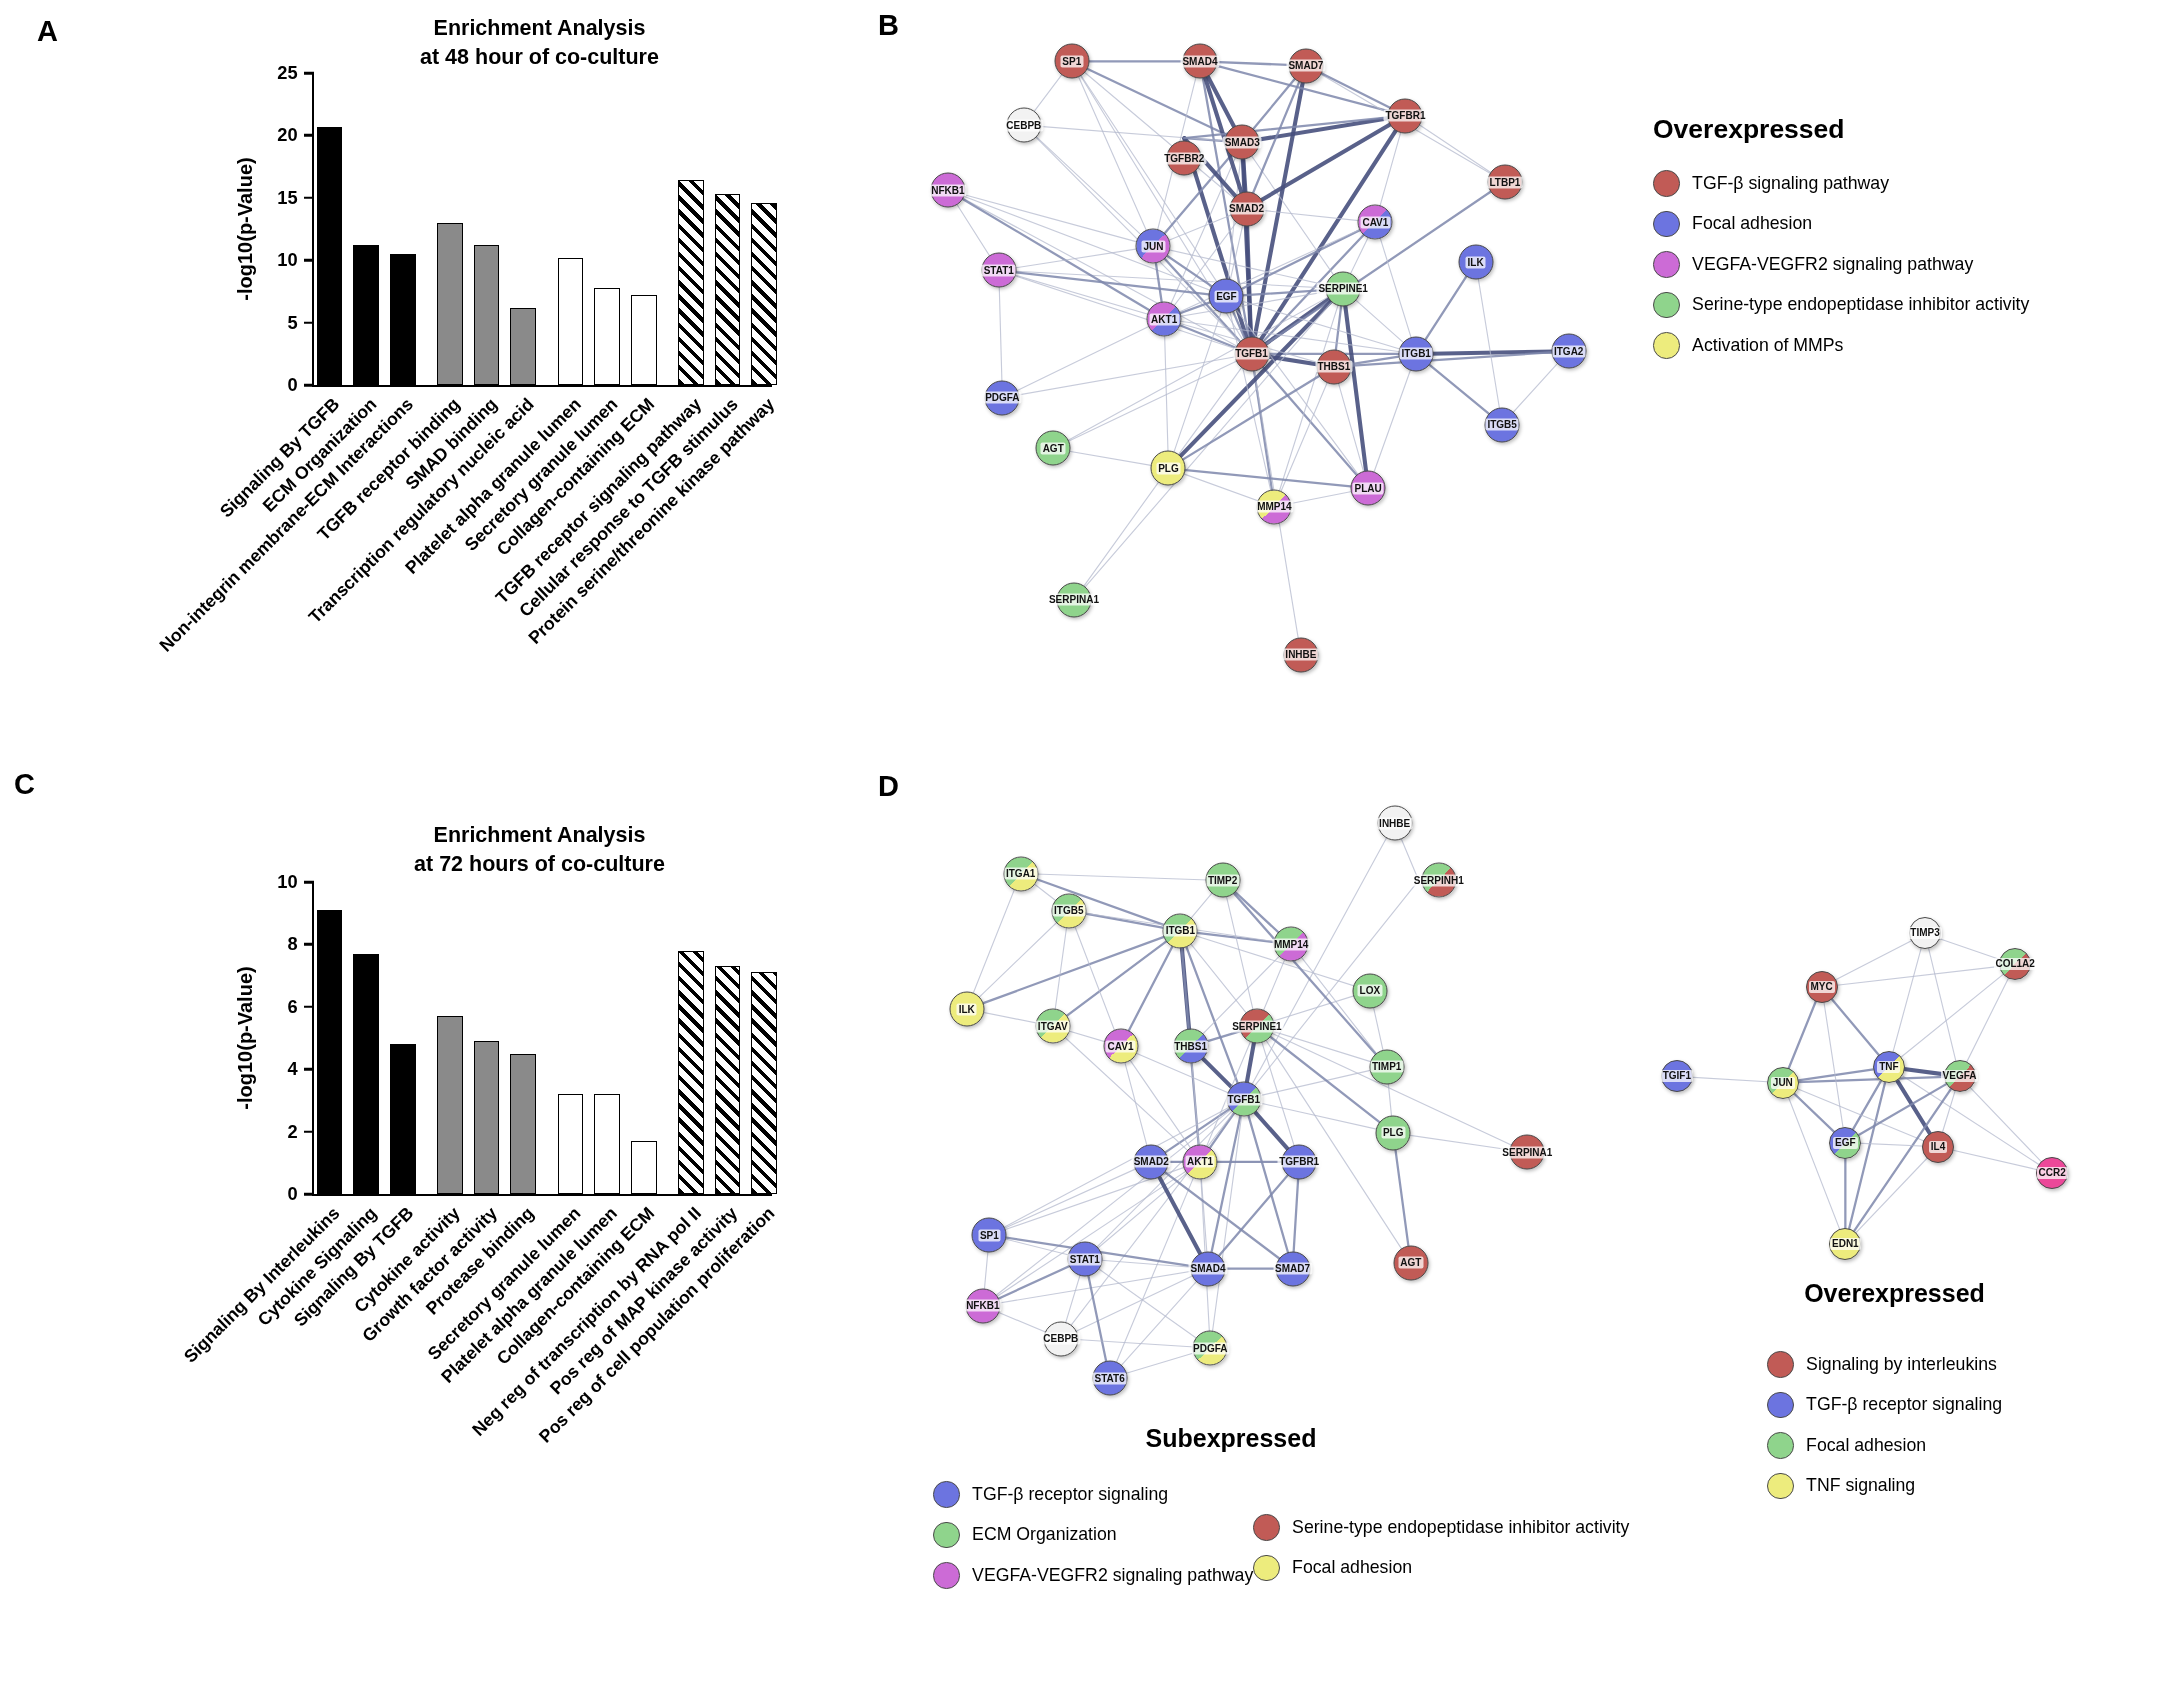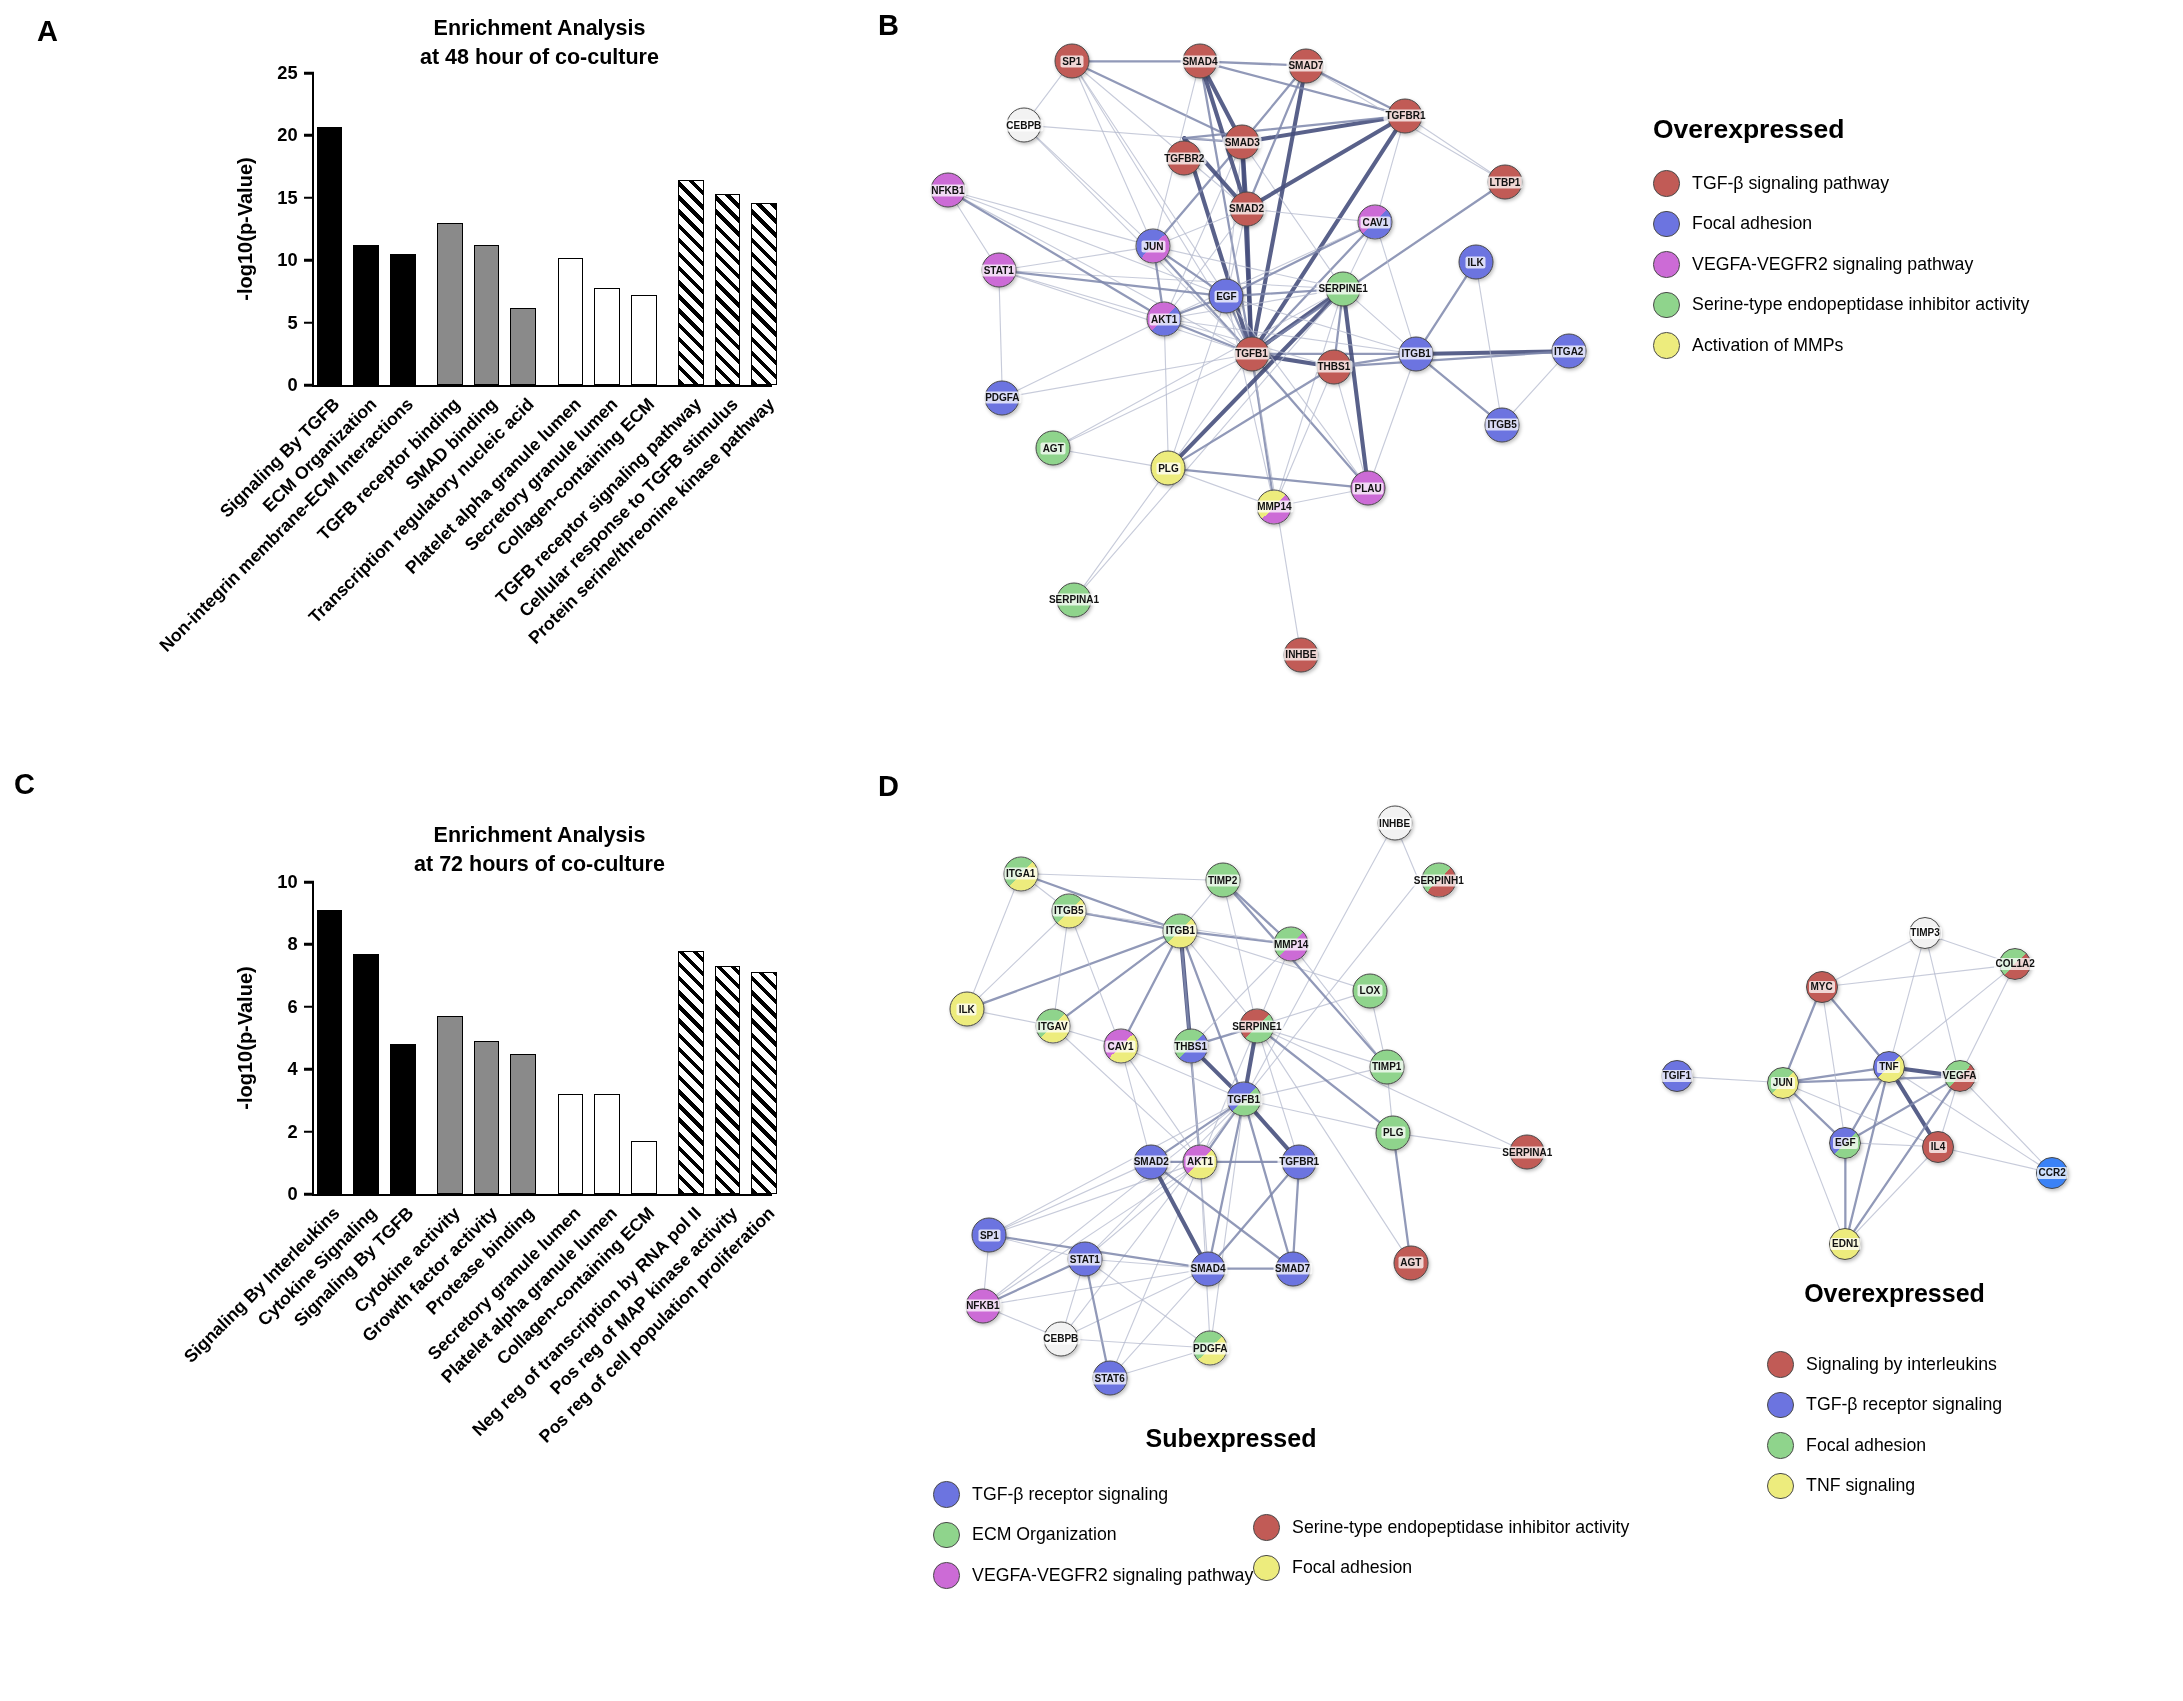"CCR2" div.node { background: #3b82f6 -> #ec4899 }
